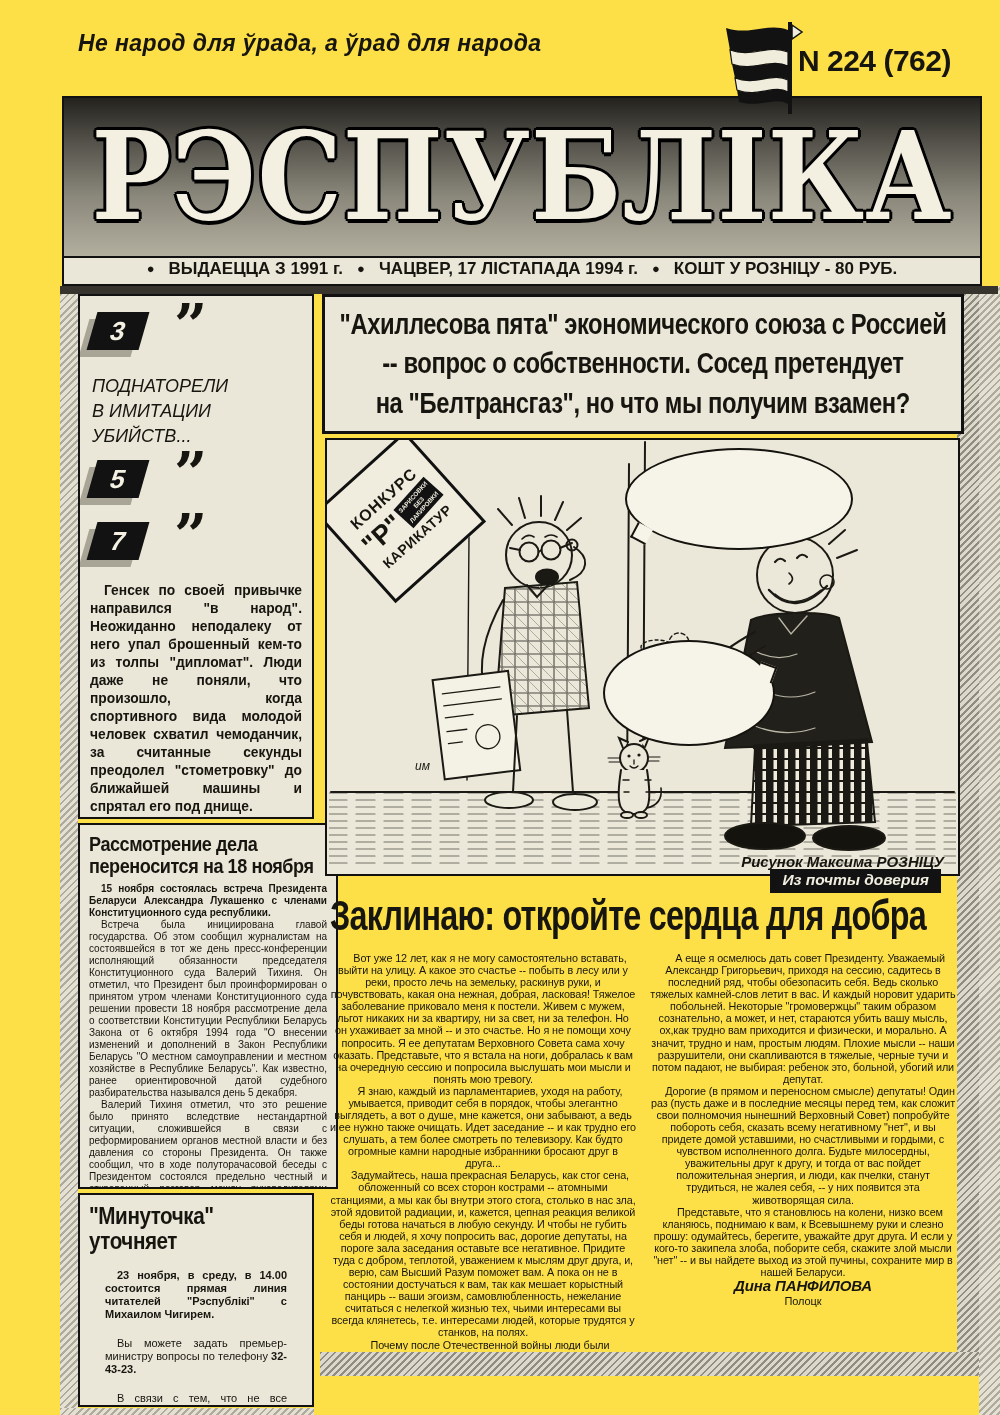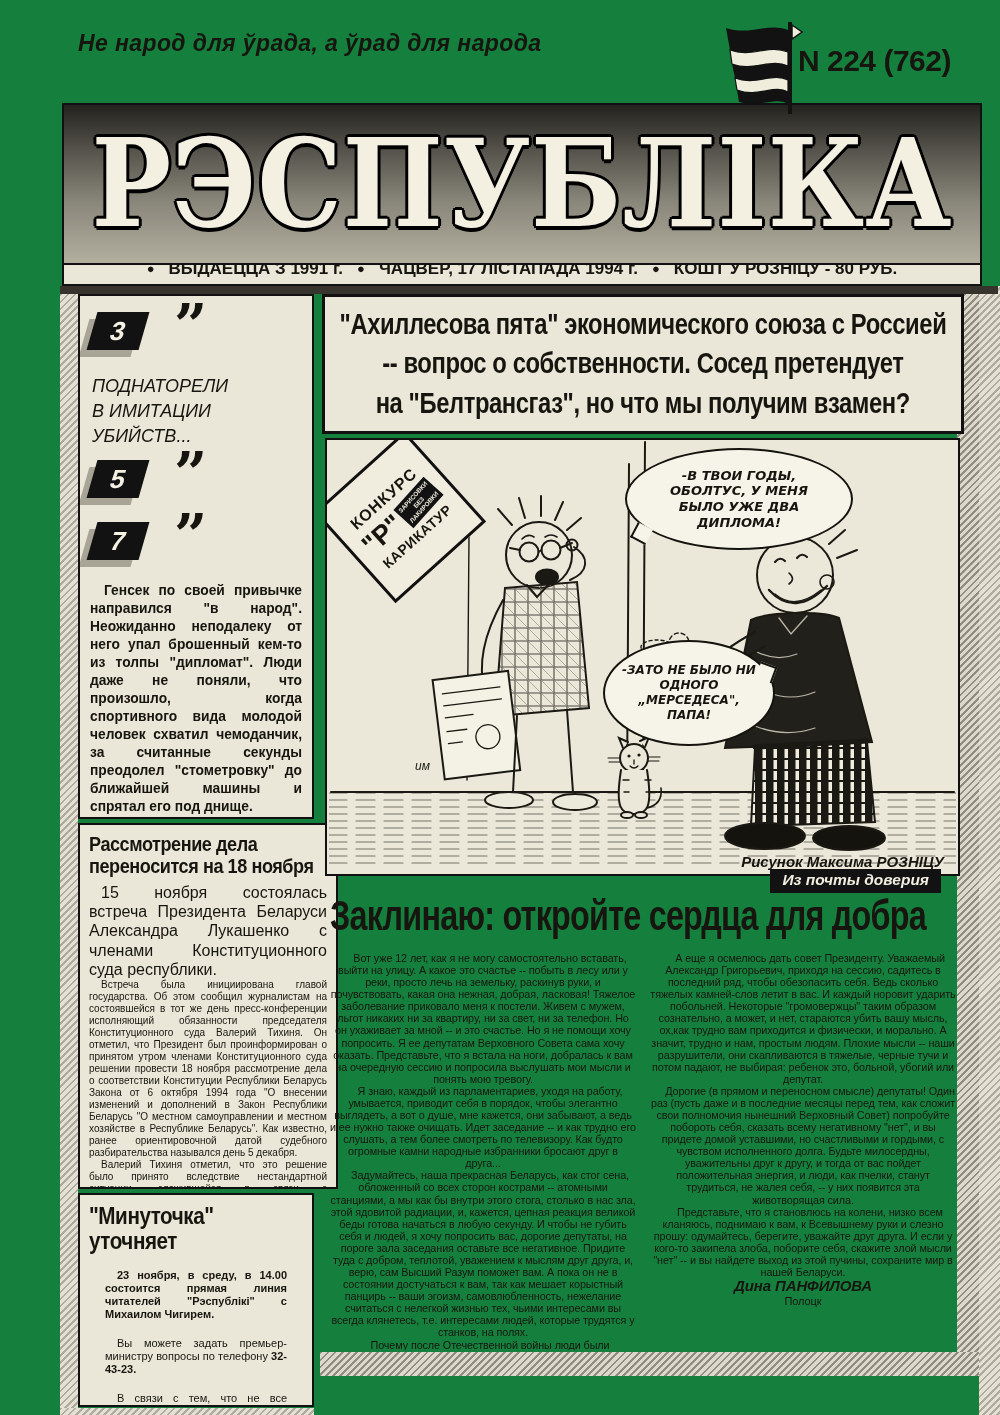"Не народ для ўрада, а" .page { background: #15803d -> #fde047 }
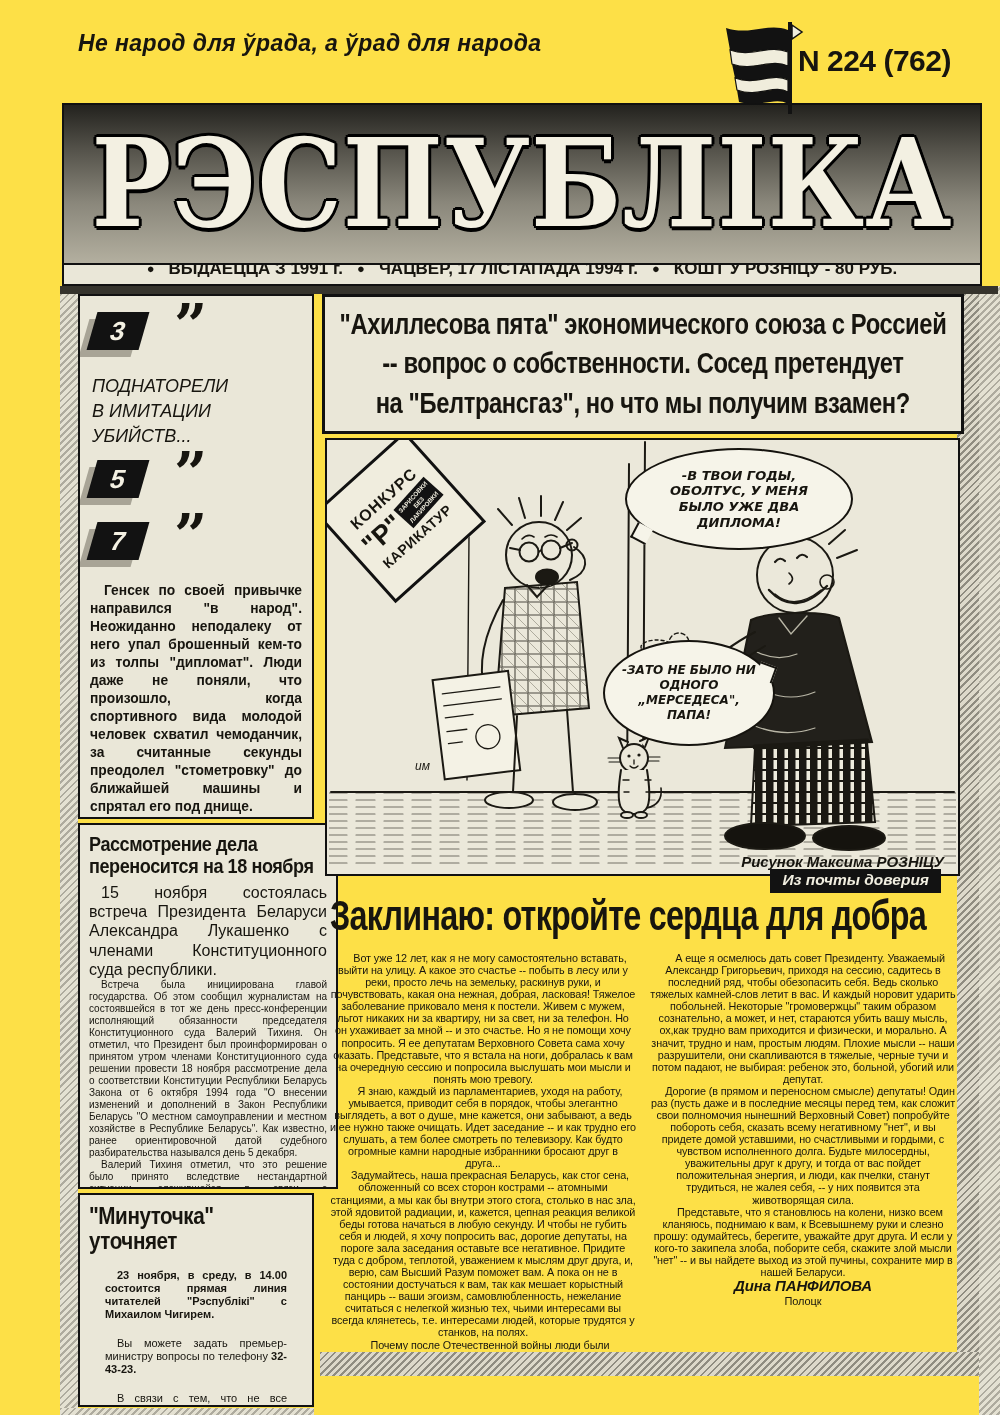"РЭСПУБЛІКА" .masthead { top: 103px -> 96px }
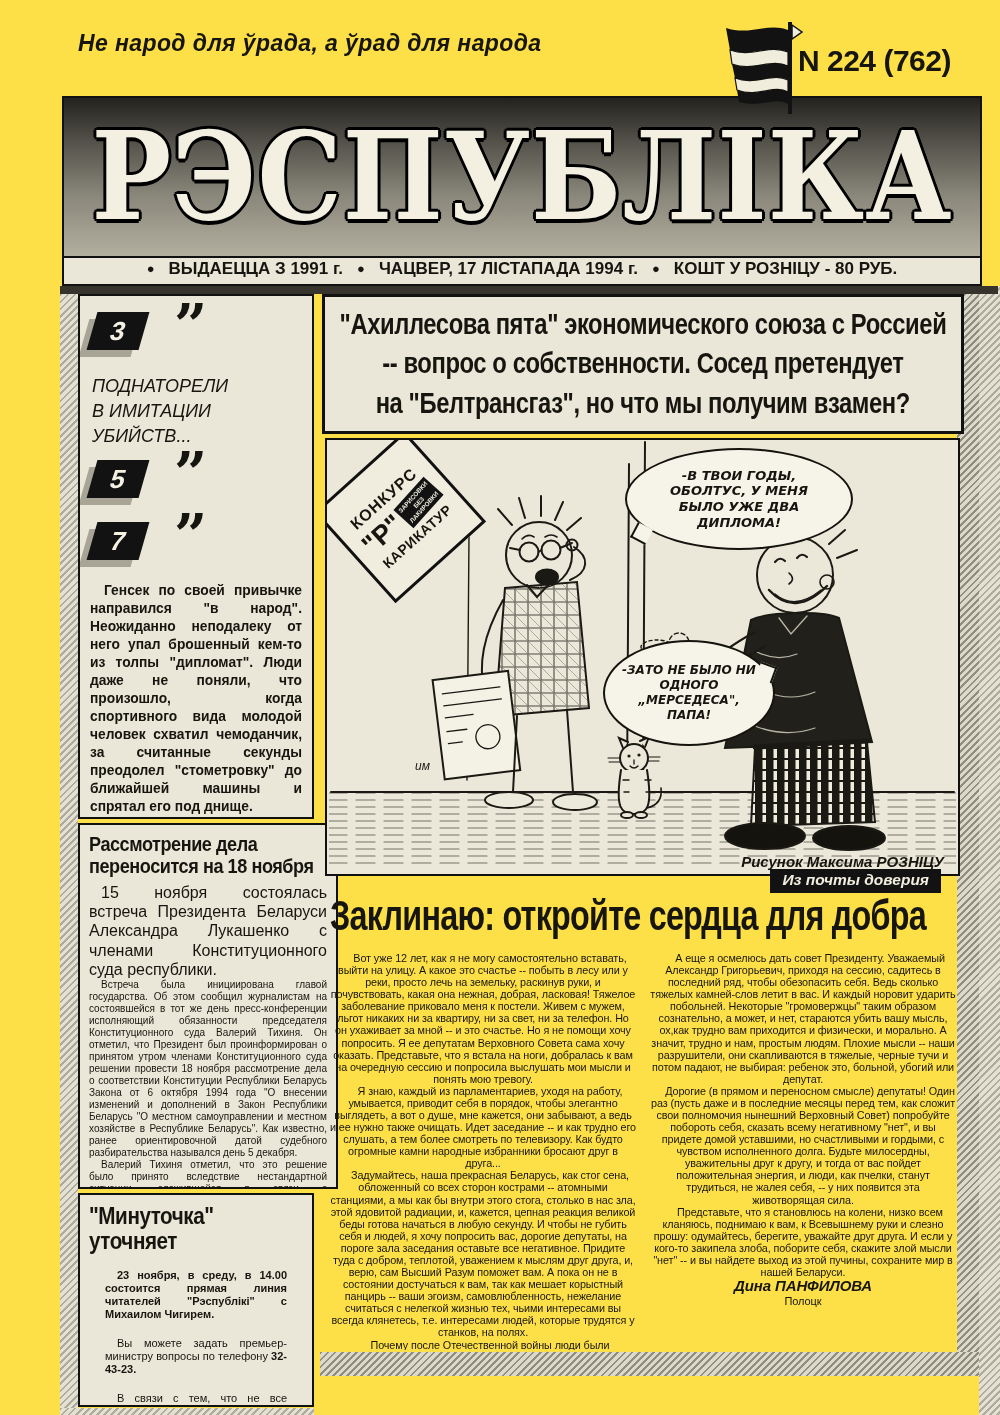"-В ТВОИ ГОДЫ, ОБОЛТУС, У" span { html: <span>-В ТВОИ ГОДЫ, ОБОЛТУС, У МЕНЯ БЫЛО УЖЕ ДВА ДИПЛОМА!</span> -> none }
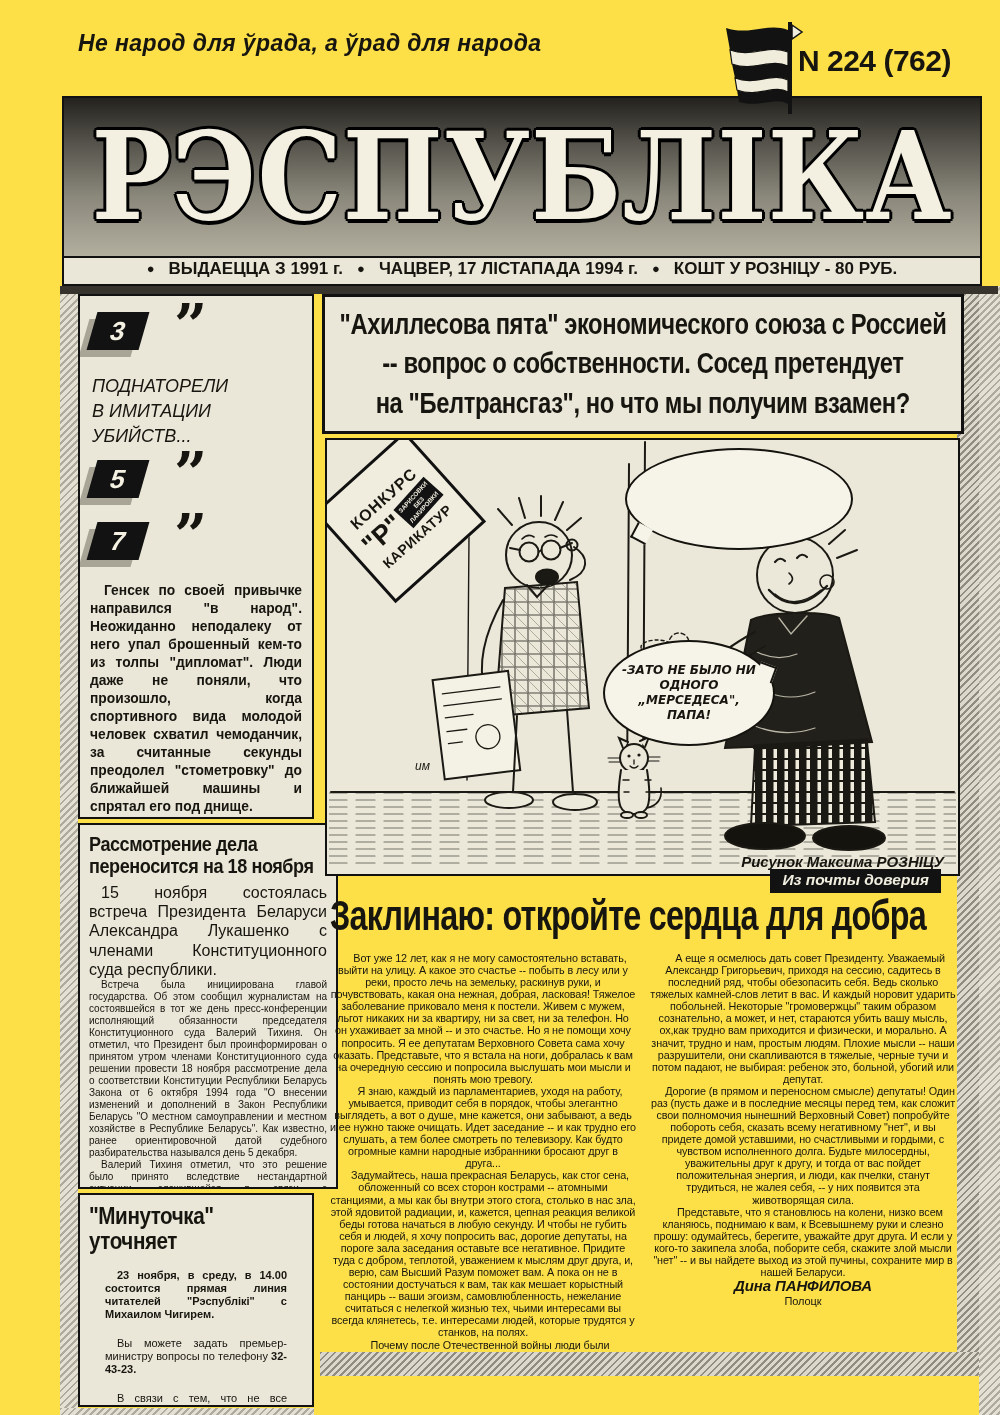"-ЗАТО НЕ БЫЛО НИ ОДНОГО" span { html: <span>-ЗАТО НЕ БЫЛО НИ ОДНОГО „МЕРСЕДЕСА", ПАПА!</span> -> none }
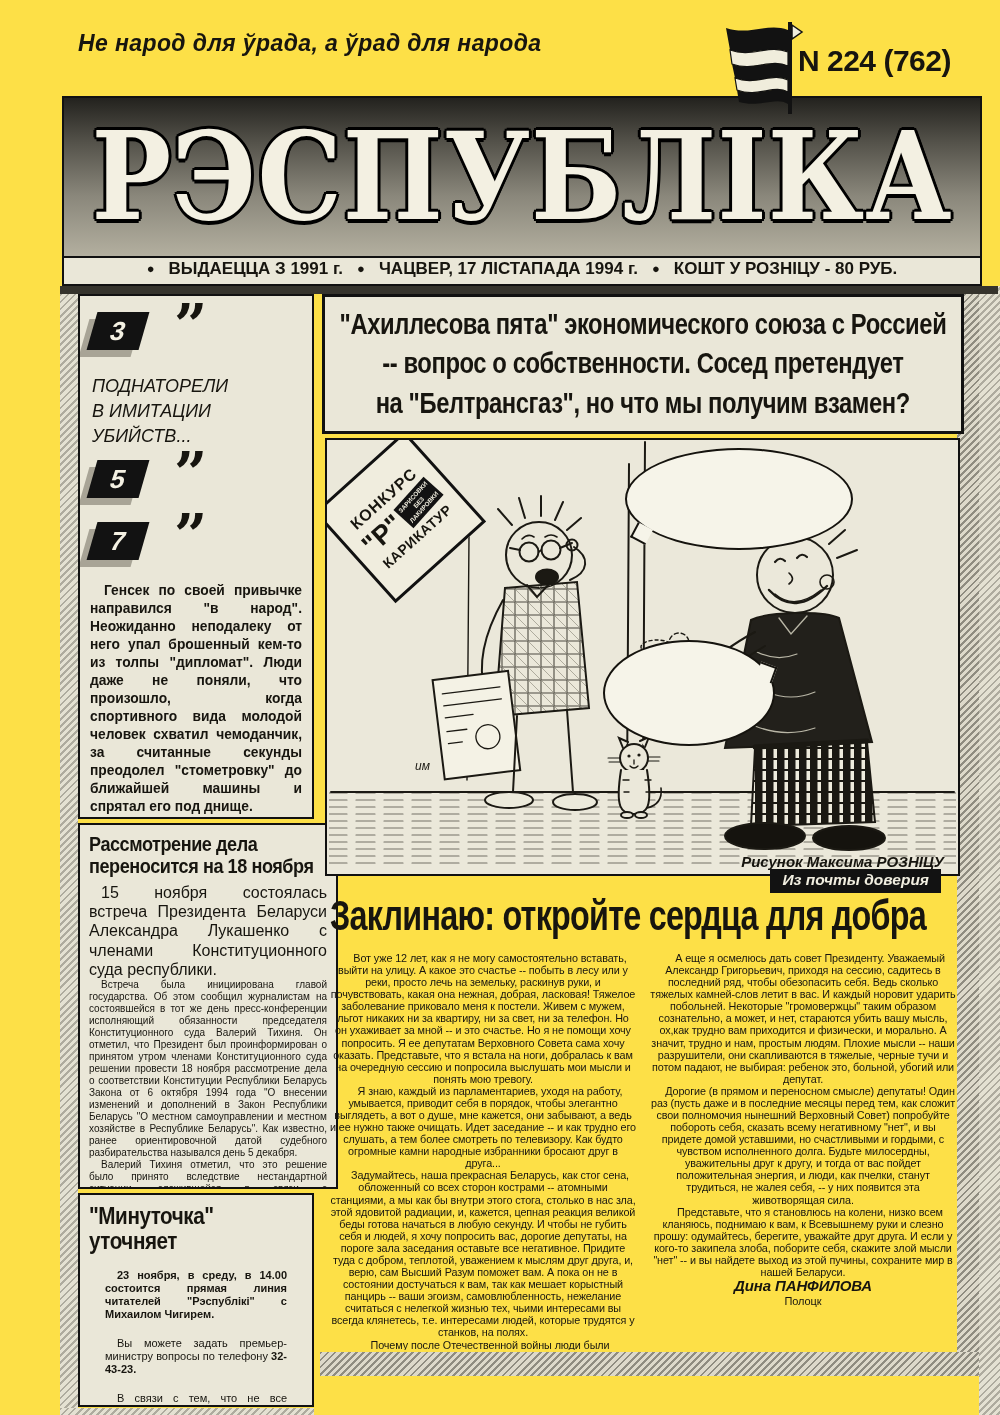"15 ноября состоялась встреча Президента" .side-lead { font-size: 16px -> 10px; font-weight: normal -> bold }
